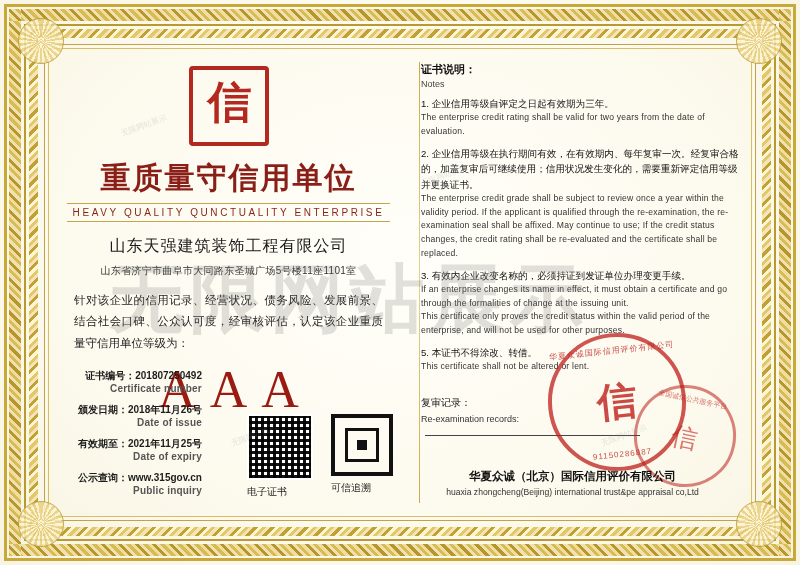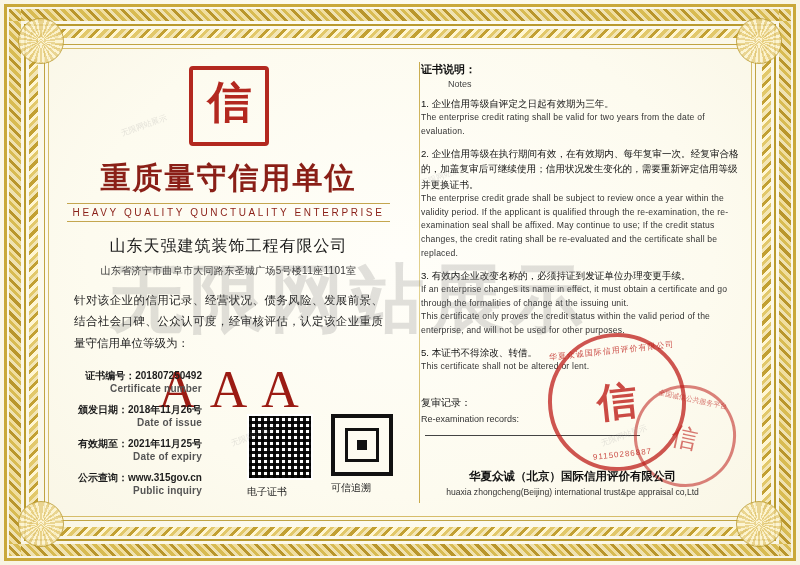"Notes" .notes-title-en { padding-left: 27px -> none }
